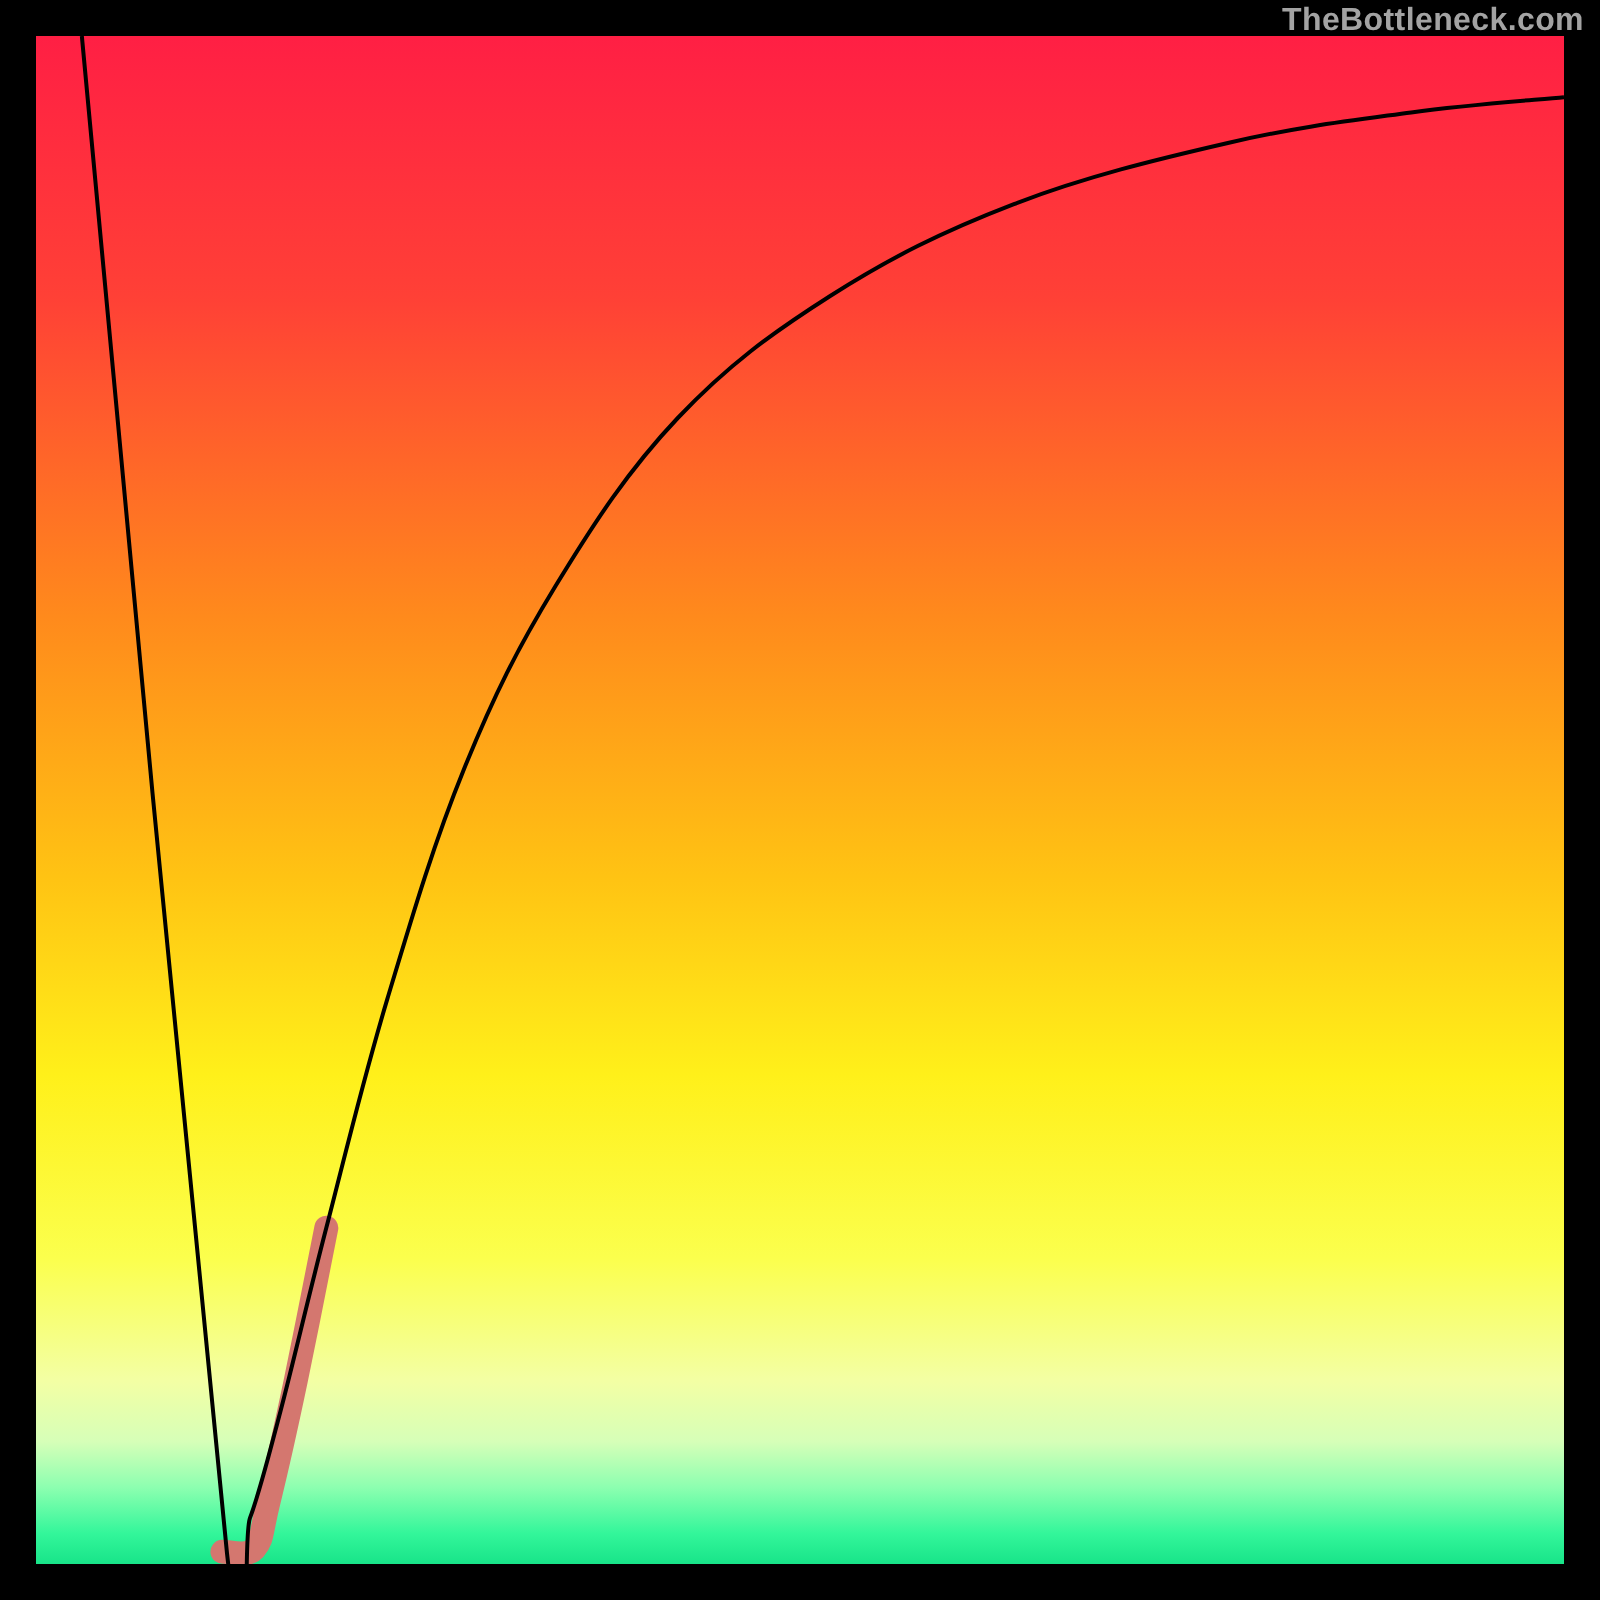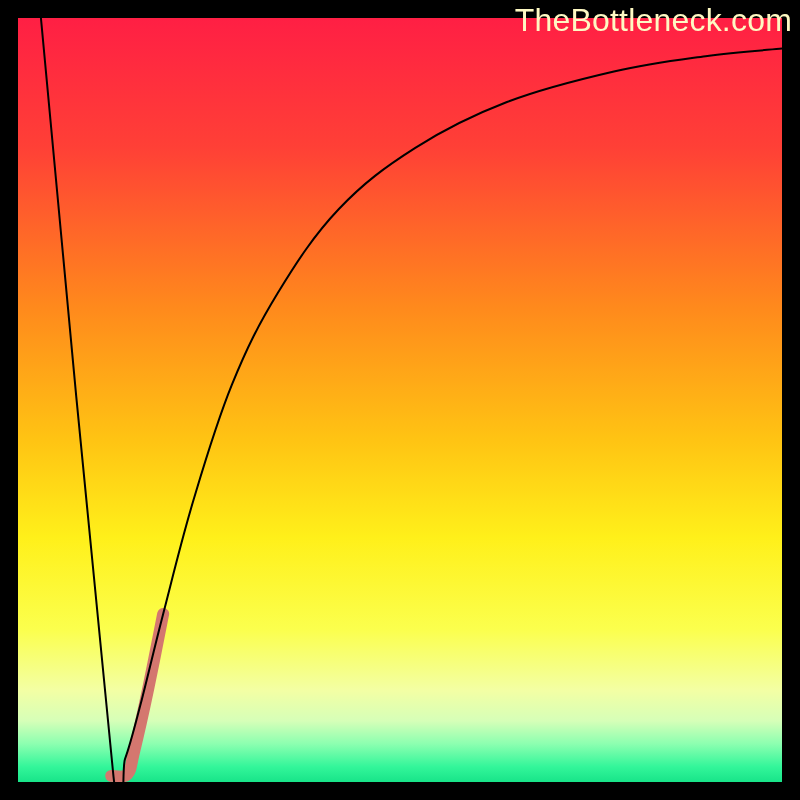"TheBottleneck.com" .watermark { color: #fef9c3 -> #a3a3a3; font-size: 32px -> 16px; font-weight: normal -> bold }
